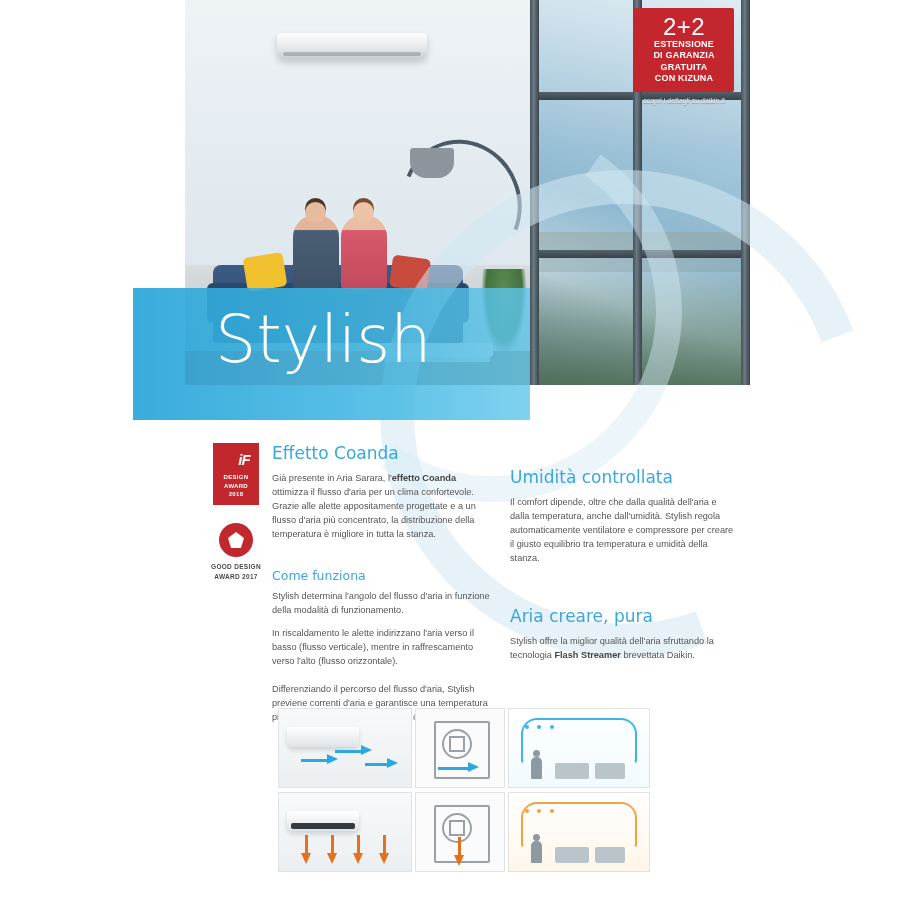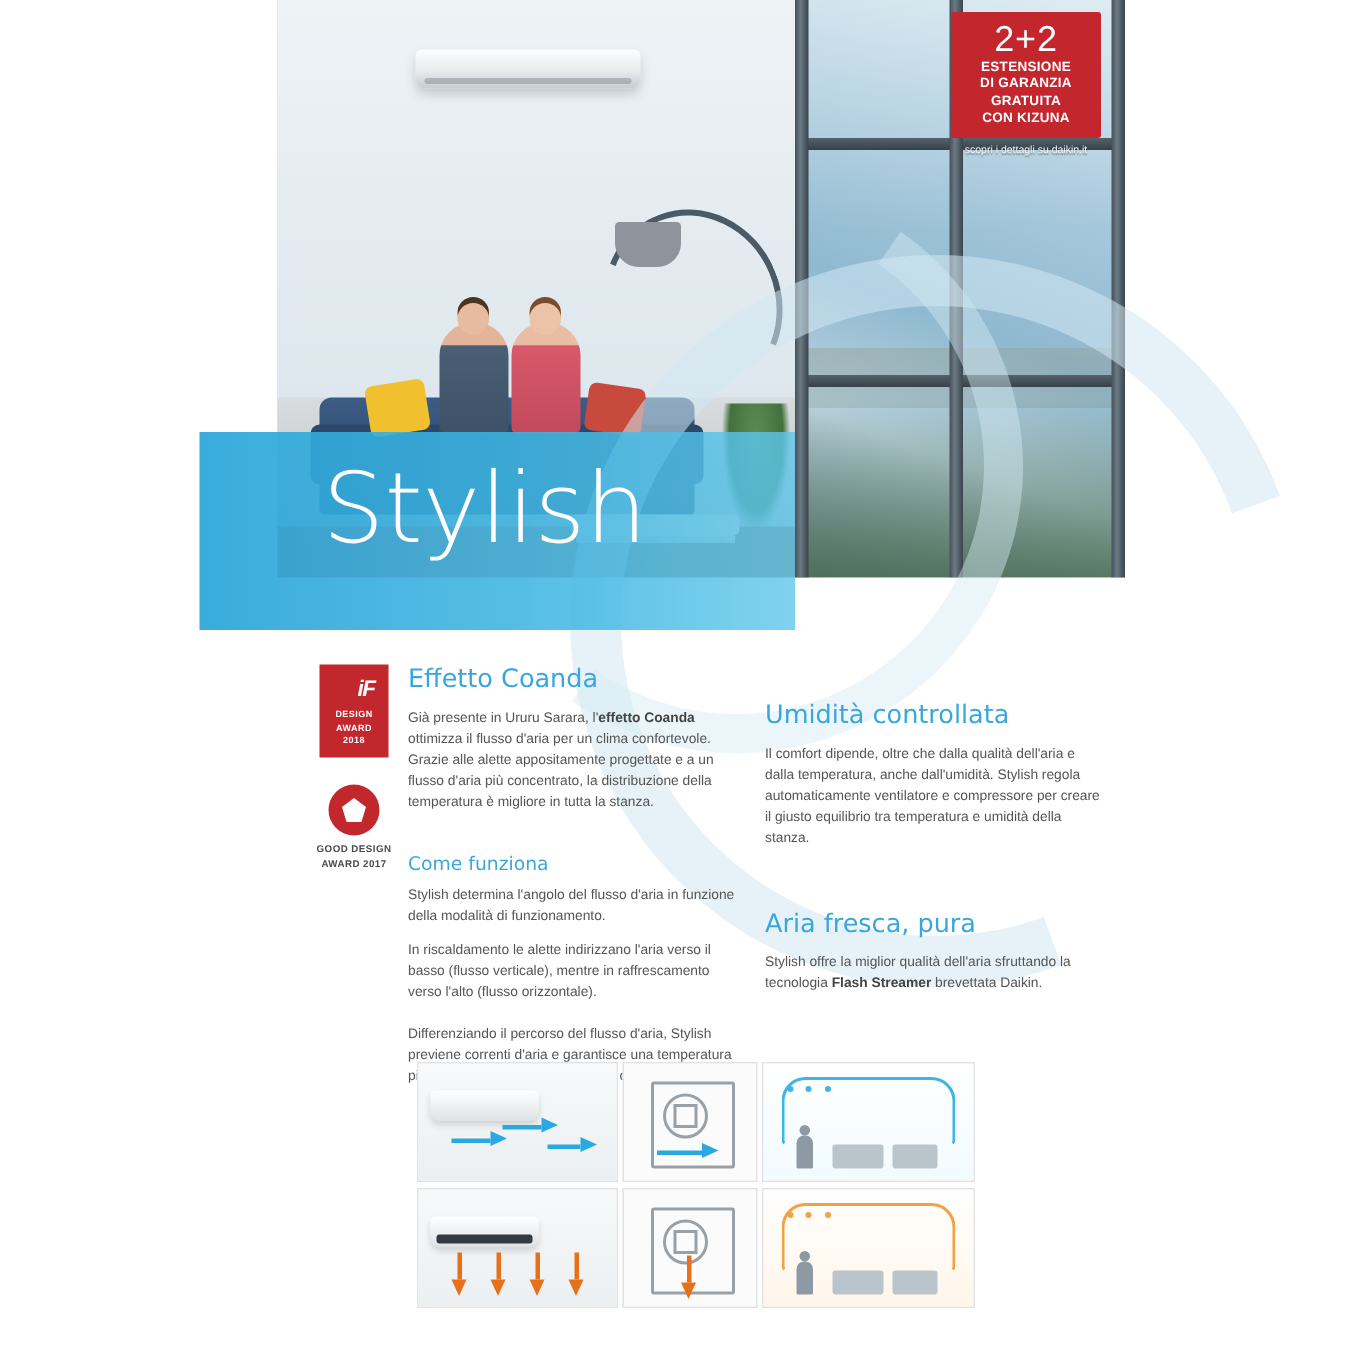"Già presente in Ururu Sarara," span { text: Ururu -> Aria }
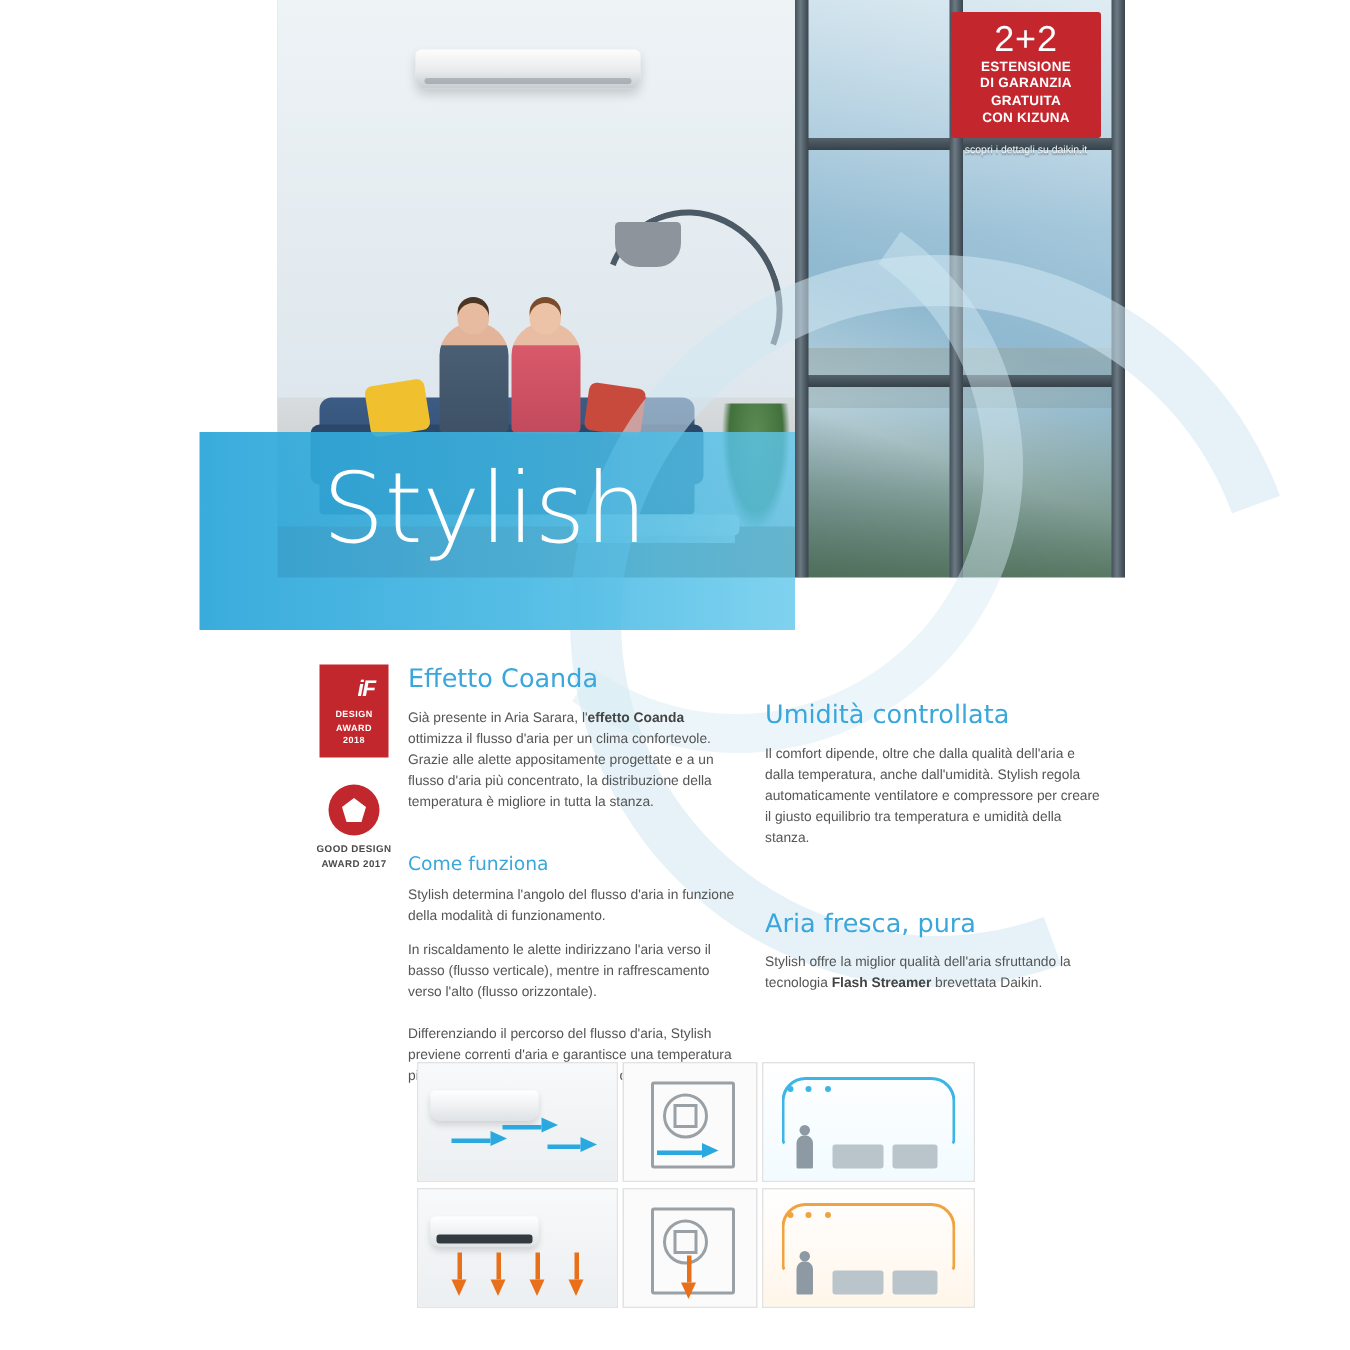"Aria fresca, pura" h2.sec { text: fresca -> creare }
